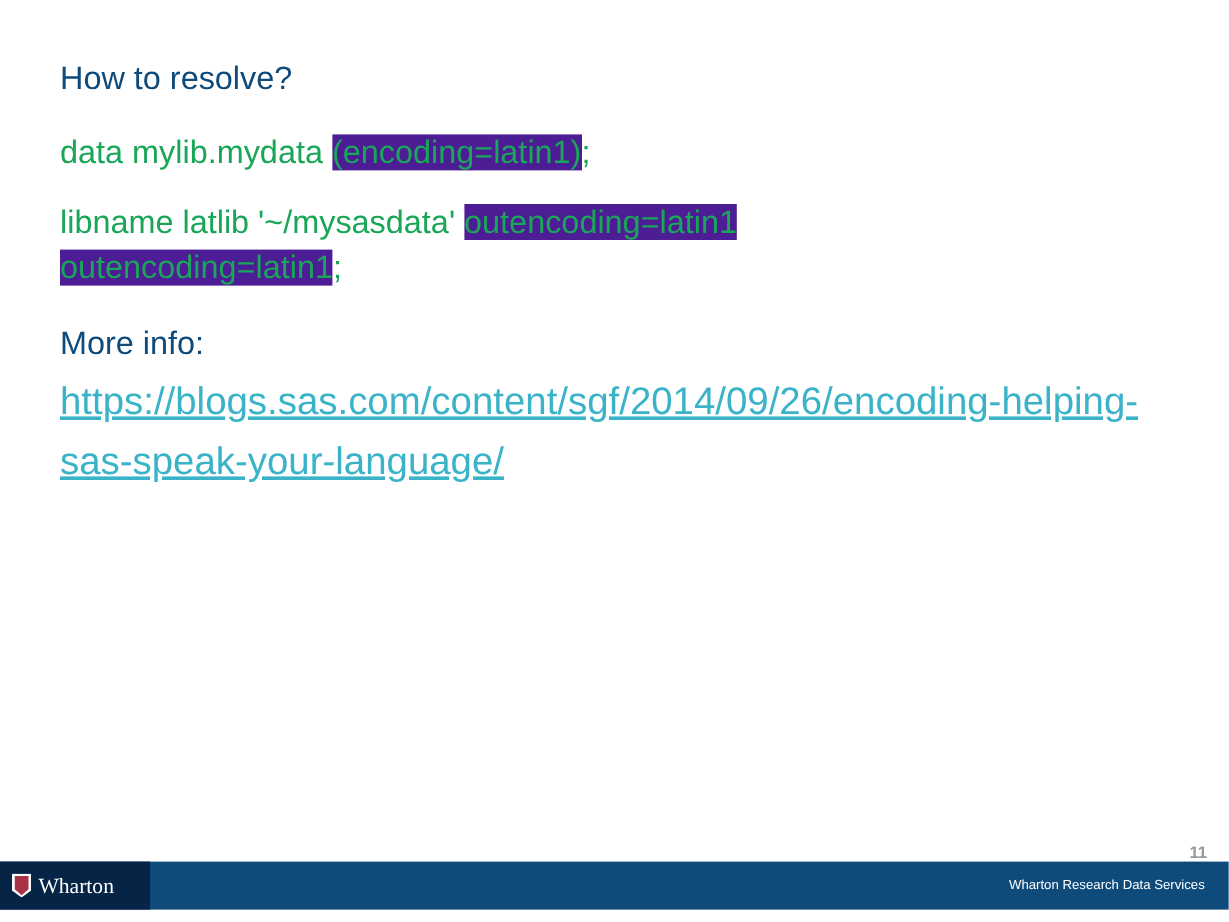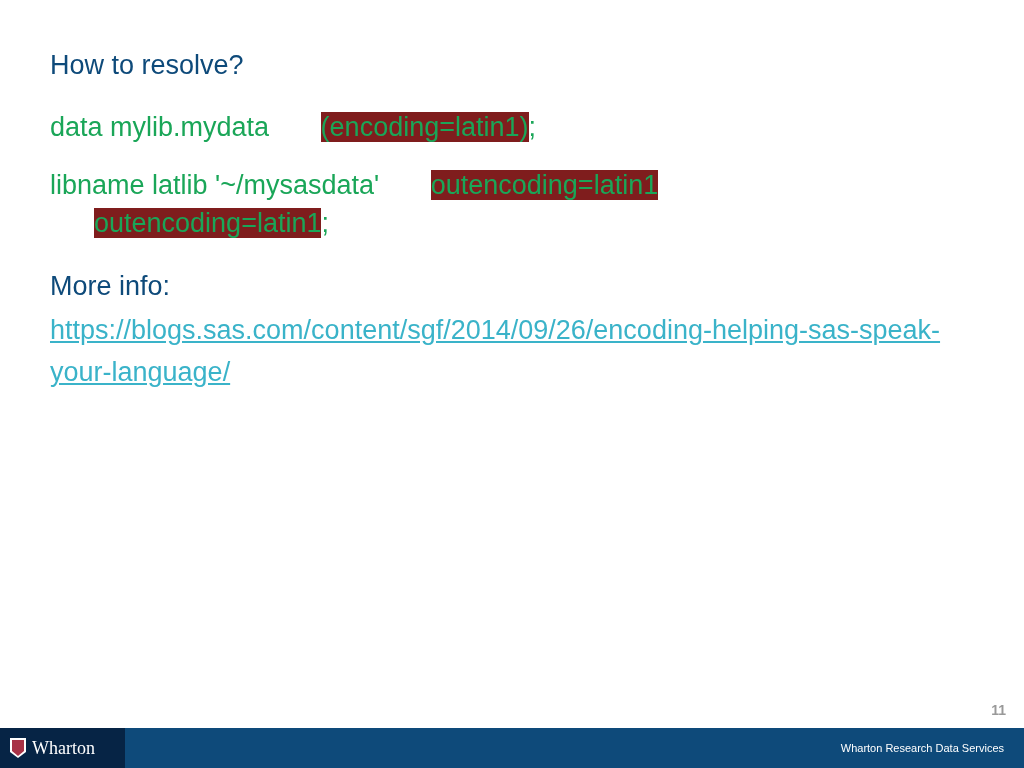"(encoding=latin1)" .highlight { background-color: #7f1d1d -> #4c1d95; margin-left: 44px -> none }
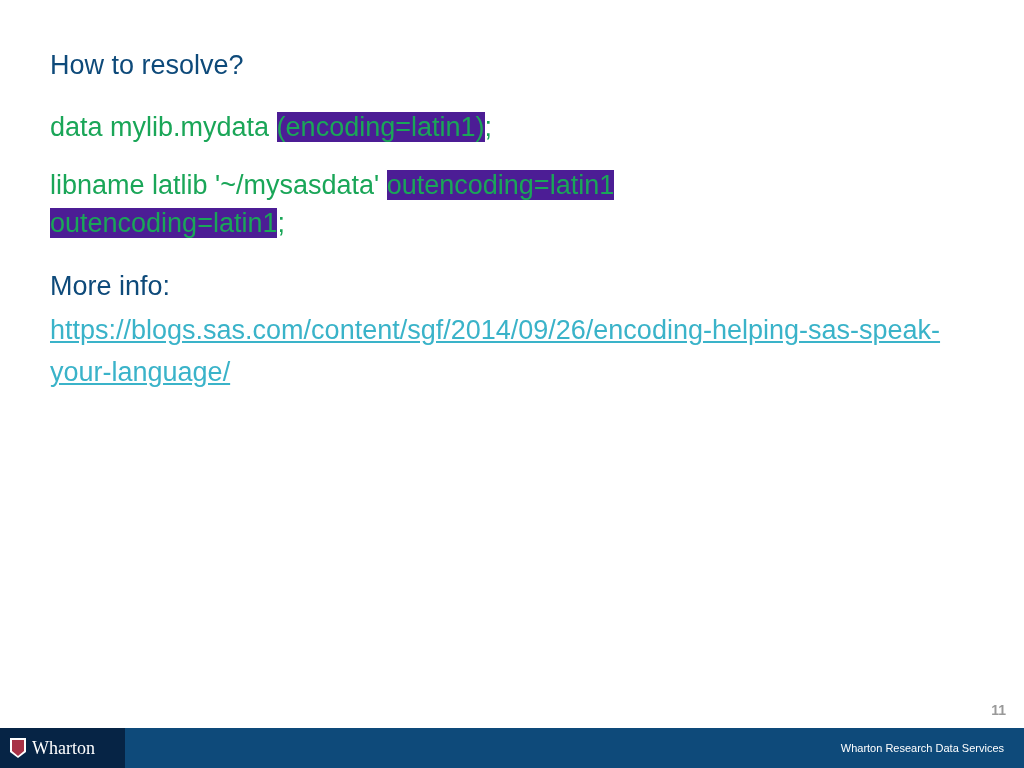"https://blogs.sas.com/content/sgf/2014/0" .link { font-size: 27px -> 32px }
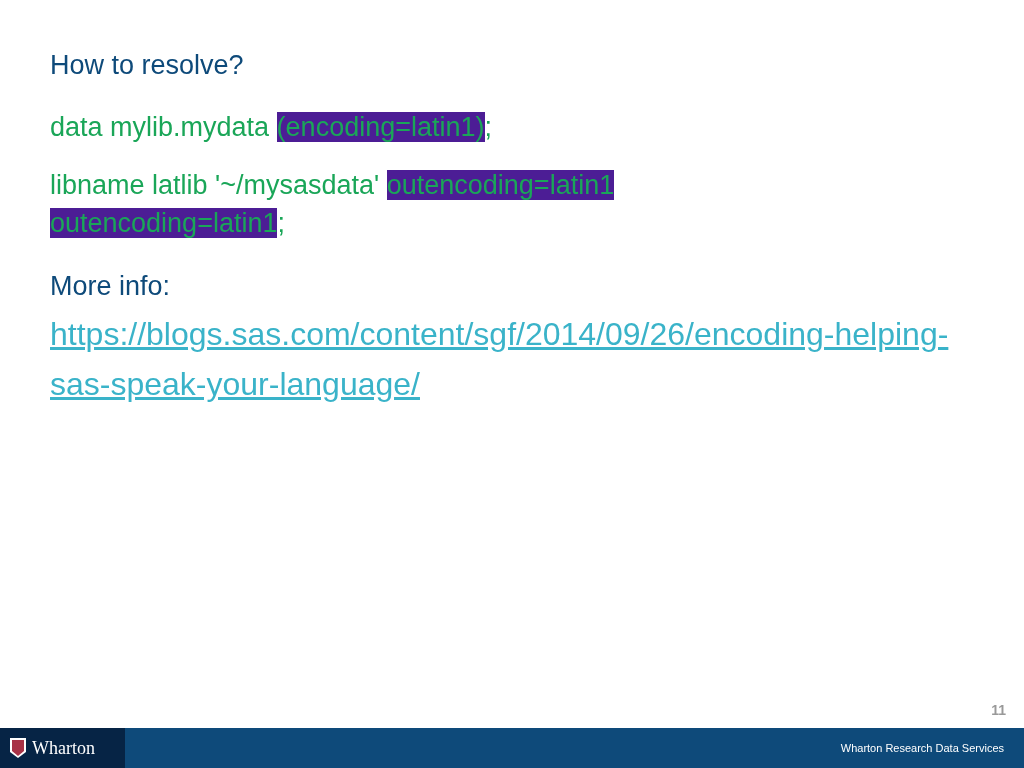"Wharton" .footer { bottom: 0 -> 10px }
